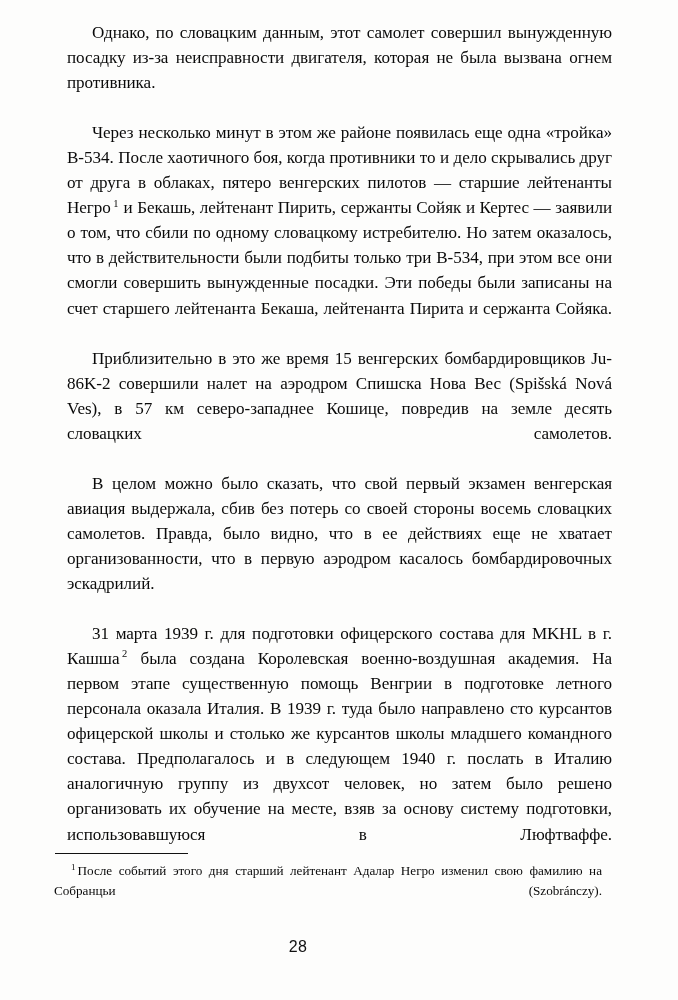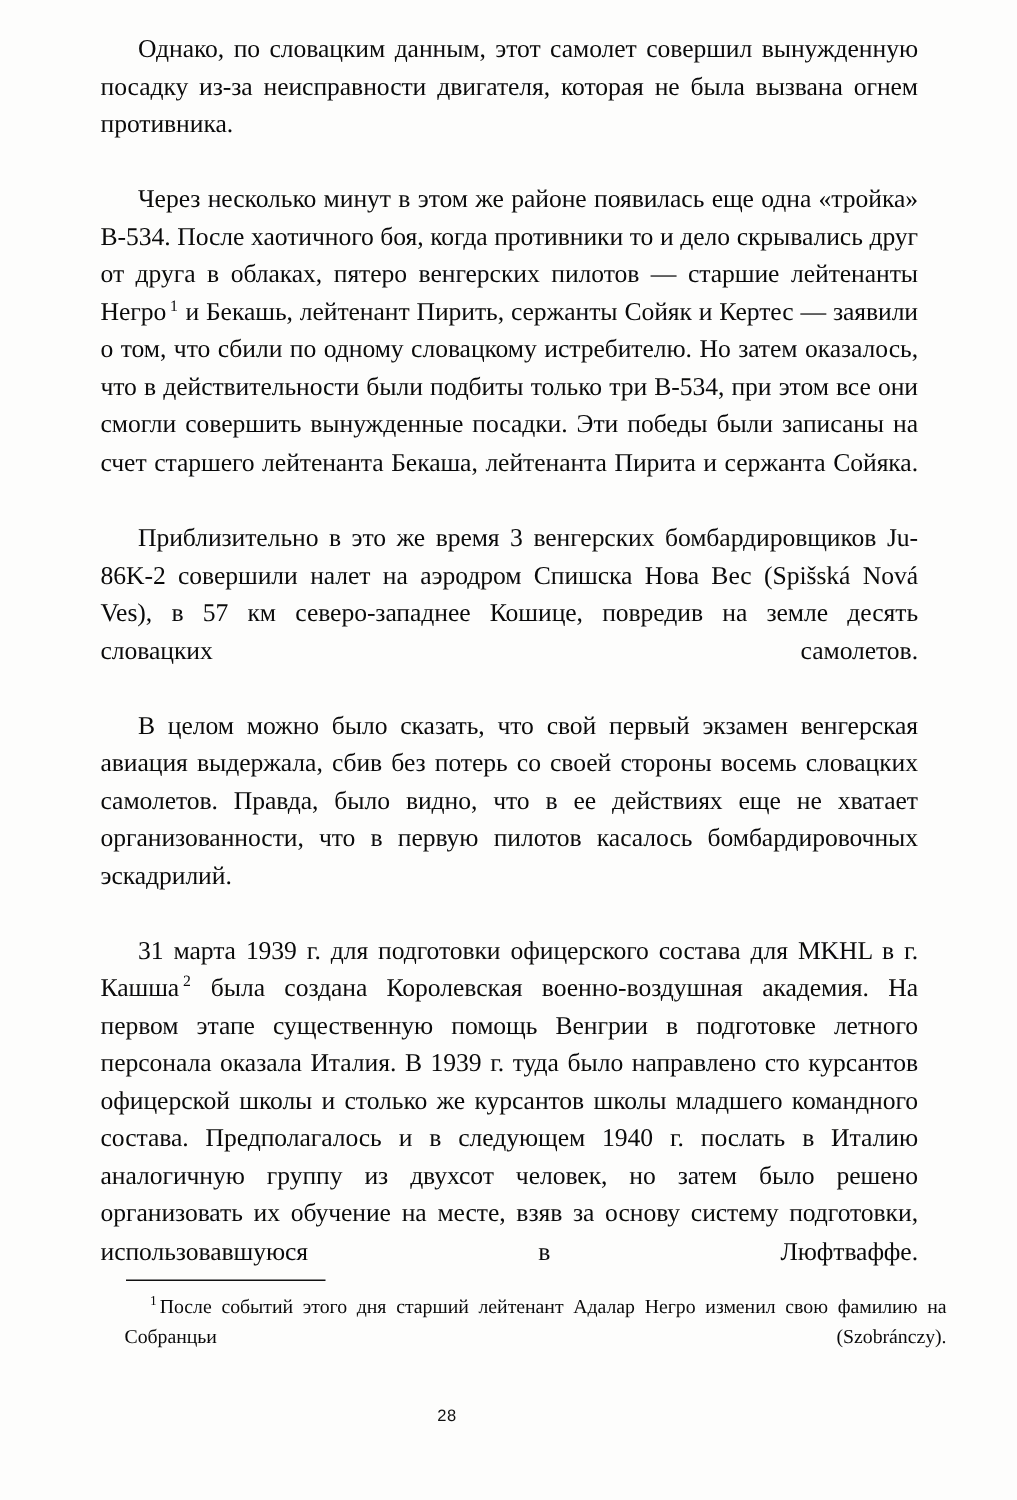"Приблизительно в это же время" span { text: 3 -> 15 }
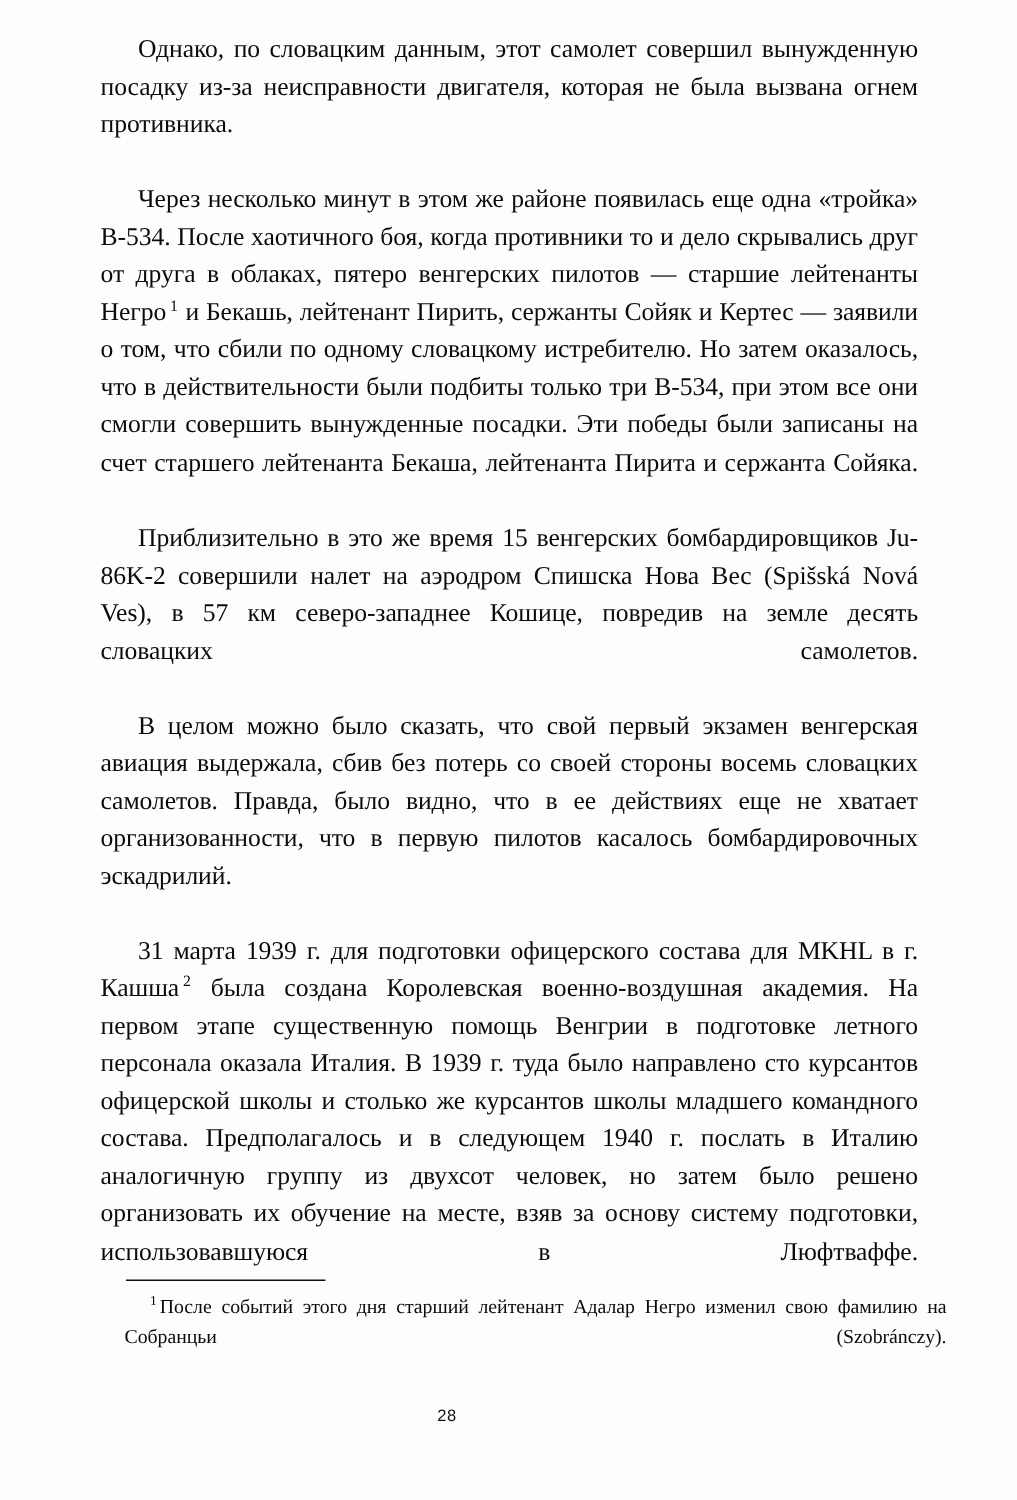"В целом можно было сказать," span { text: пилотов -> аэродром }
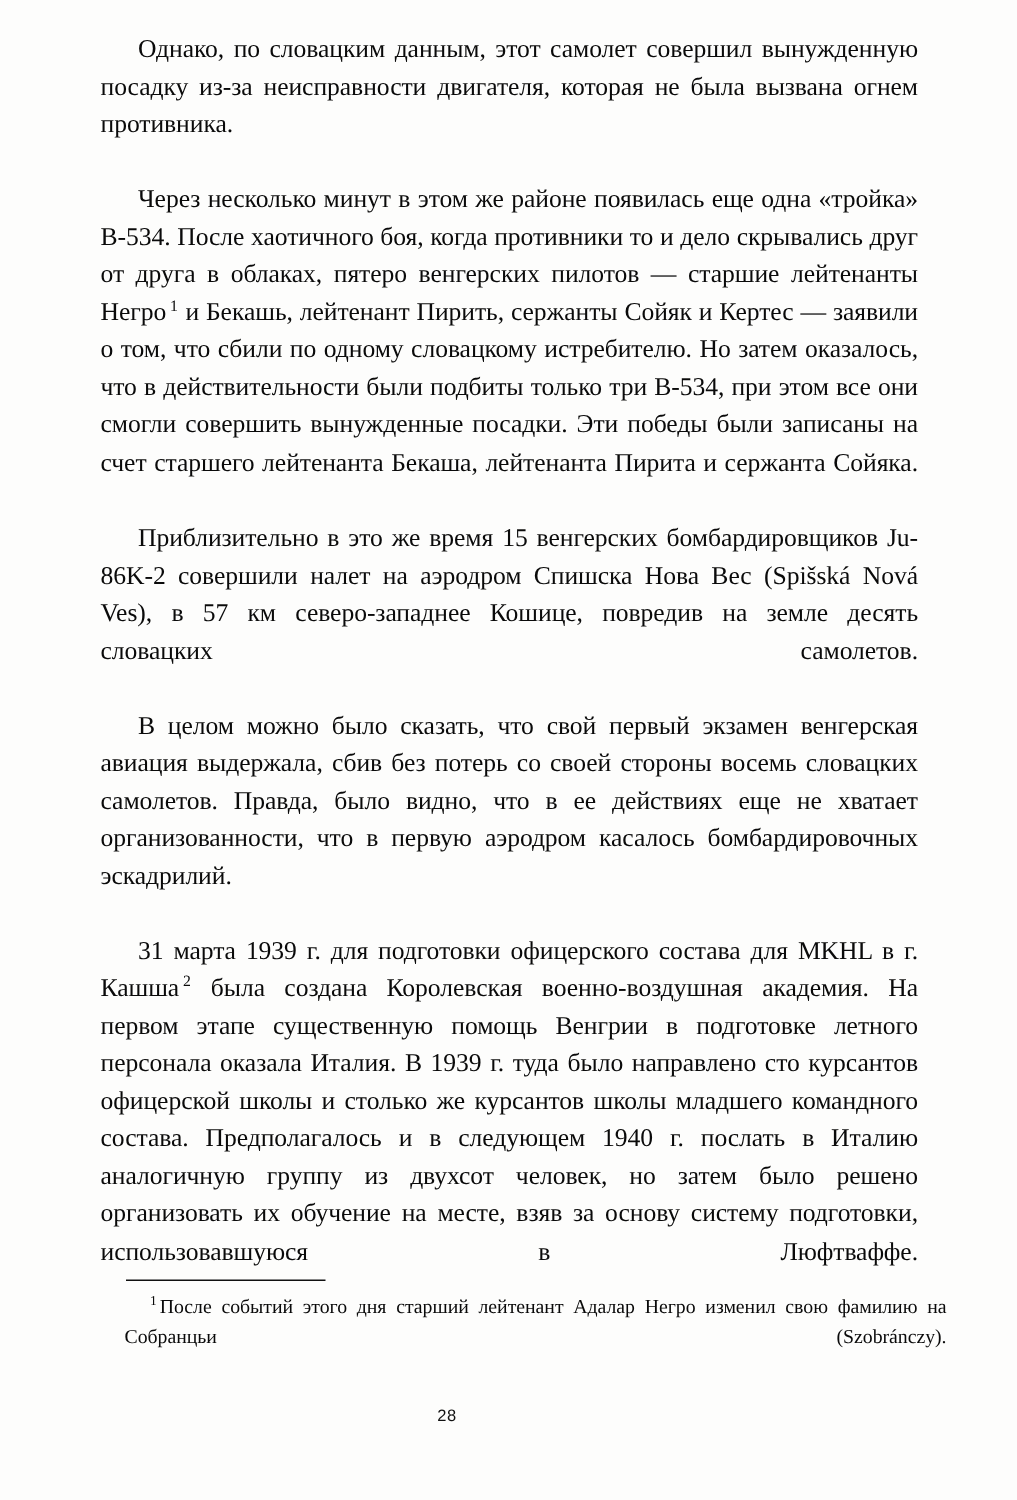"1 После событий этого дня" .footnotes { left: 83px -> 54px }
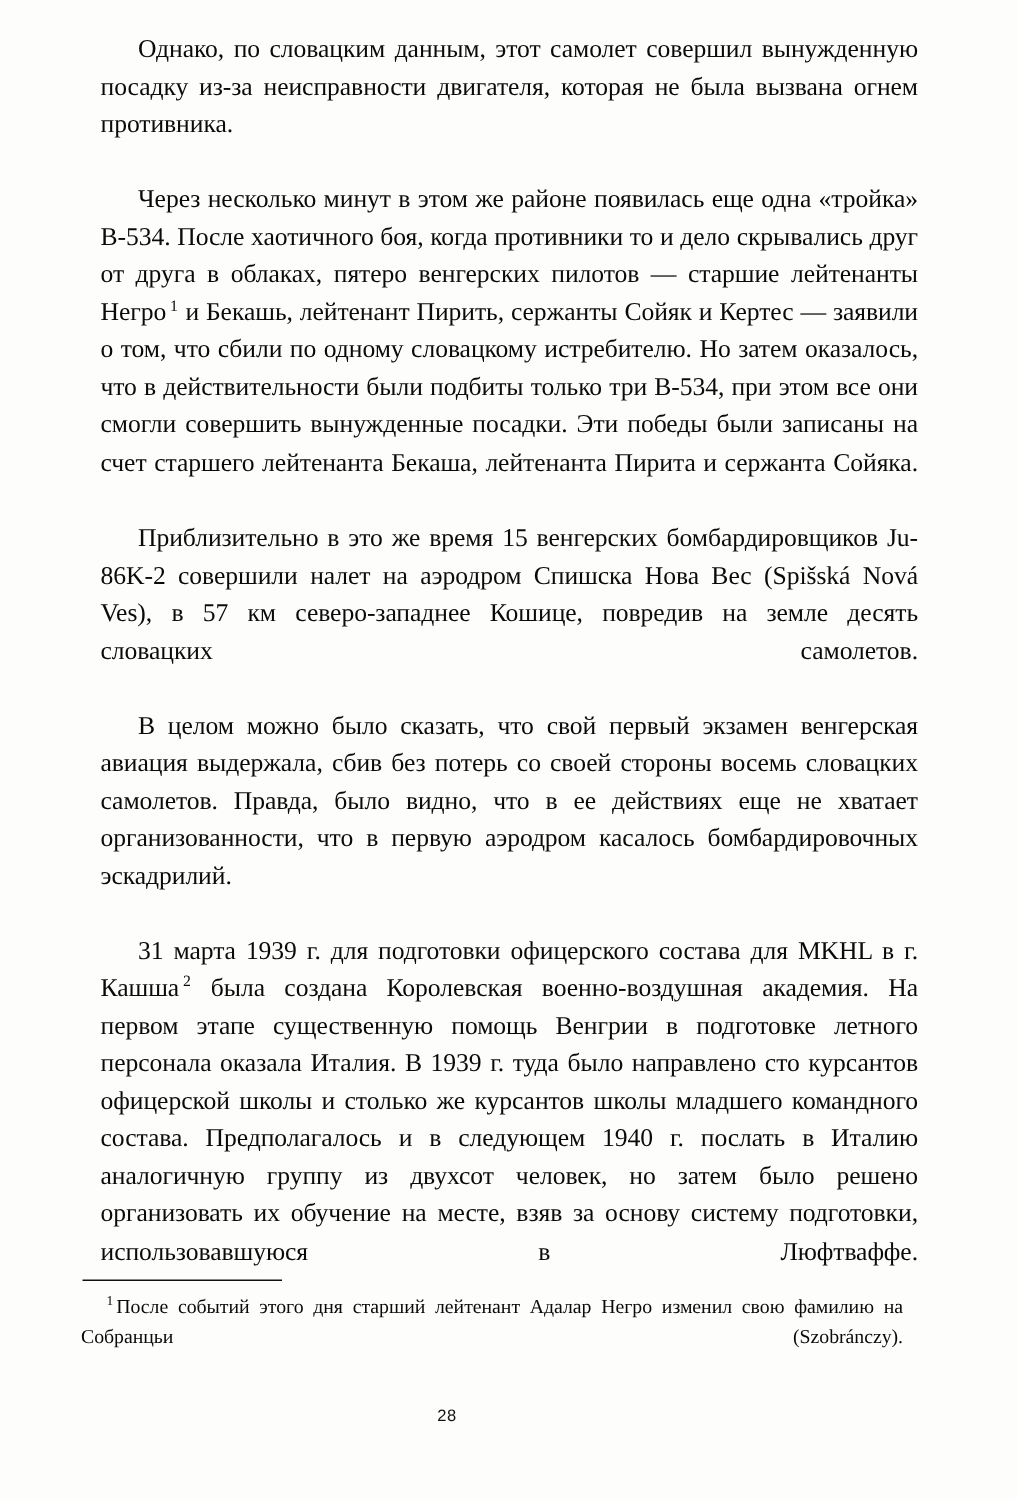"28" .folio { font-size: 11px -> 16px }
